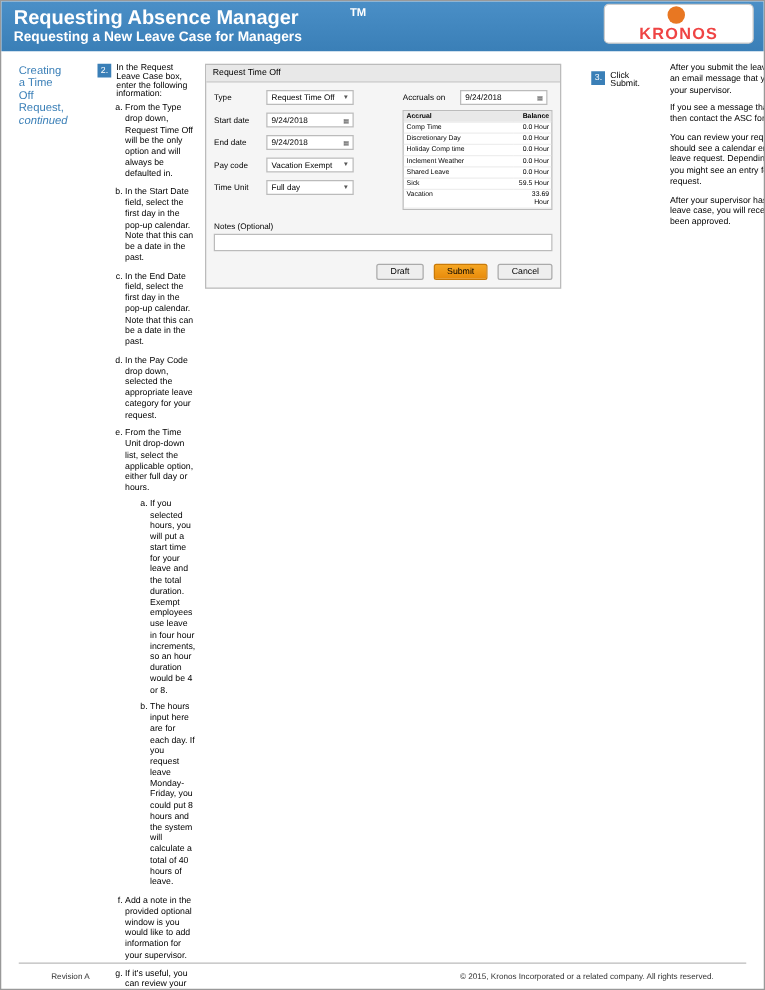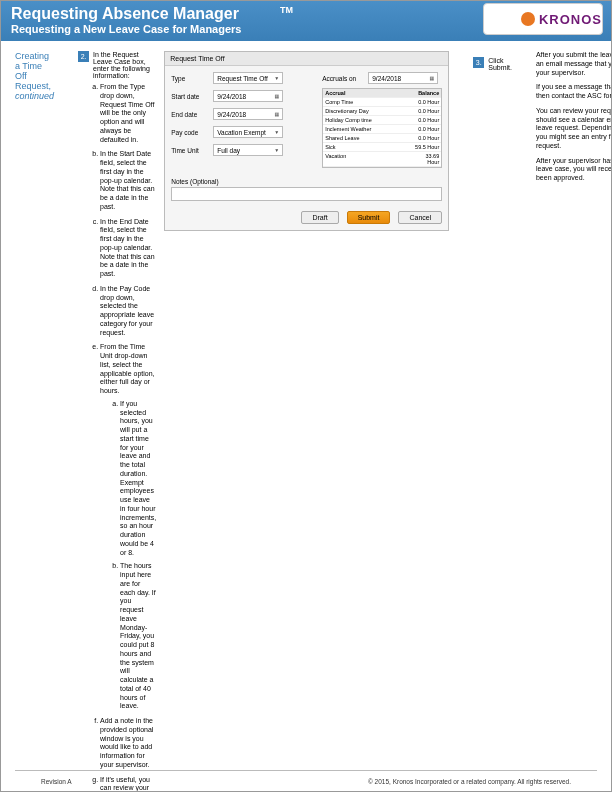"KRONOS" .logo-box { color: #701a75 -> #ef4444; flex-direction: none -> column }
